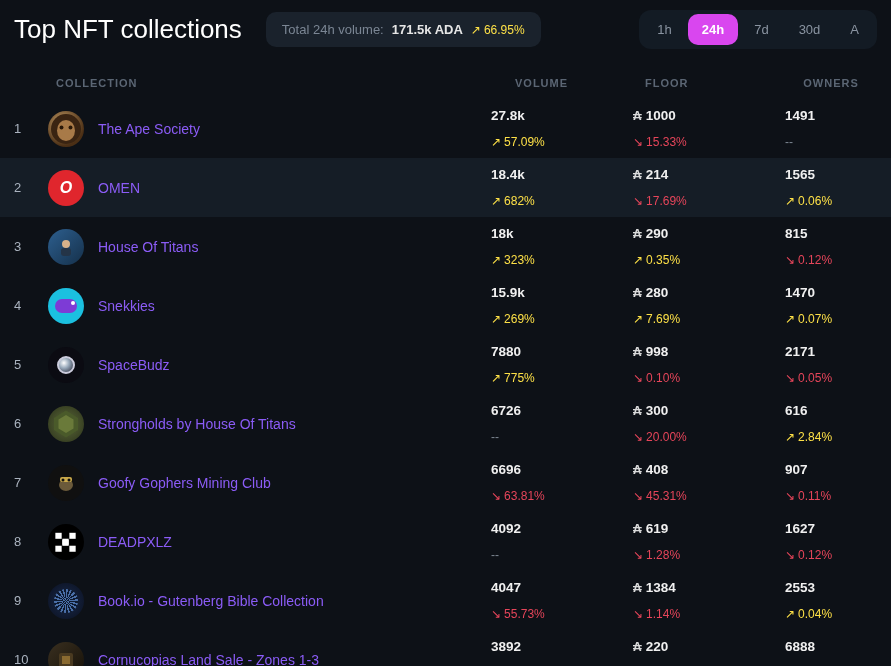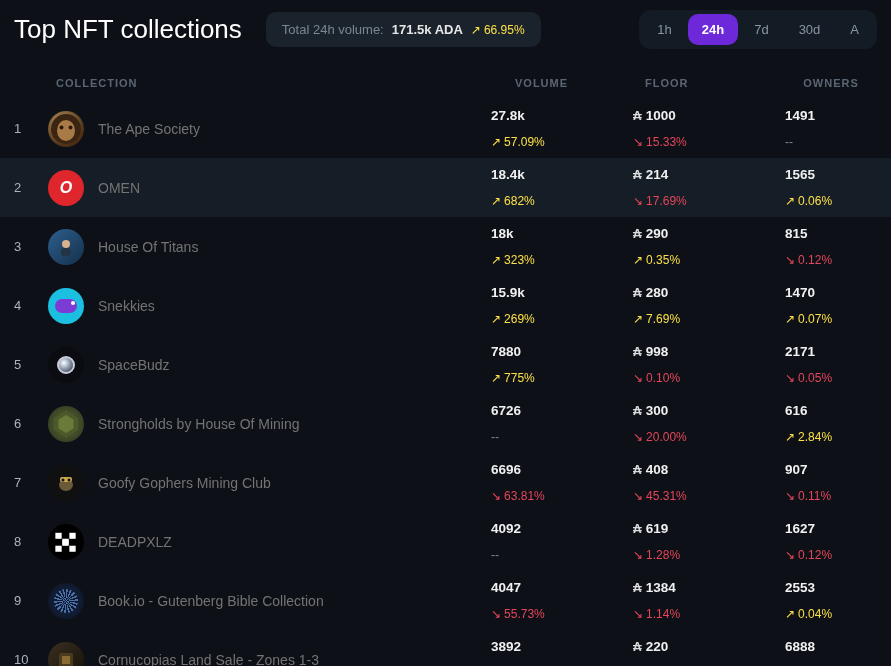"24h" .time-tab.active { background: #6d28d9 -> #d946ef }
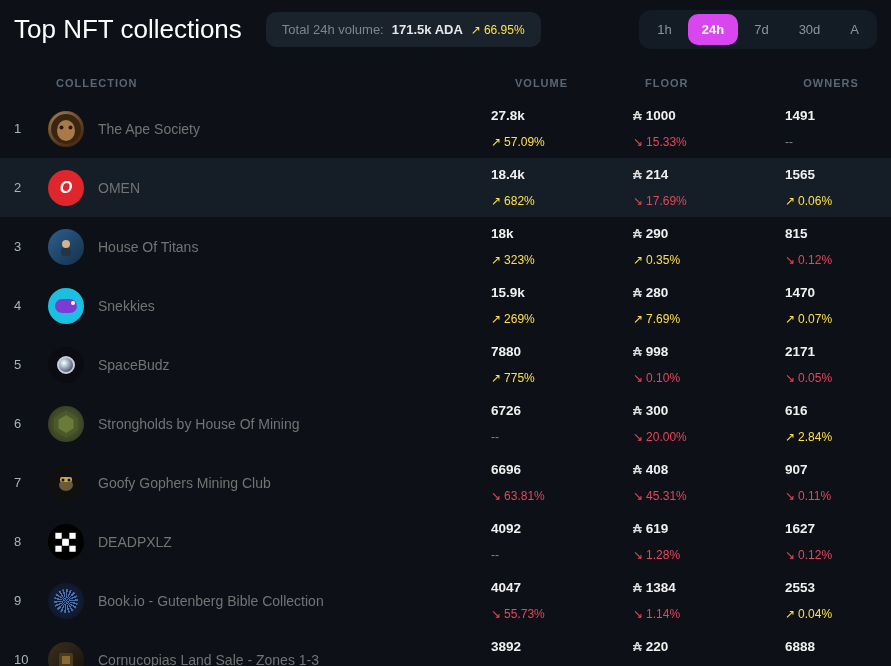"The Ape Society" .name { color: #737373 -> #8b5cf6 }
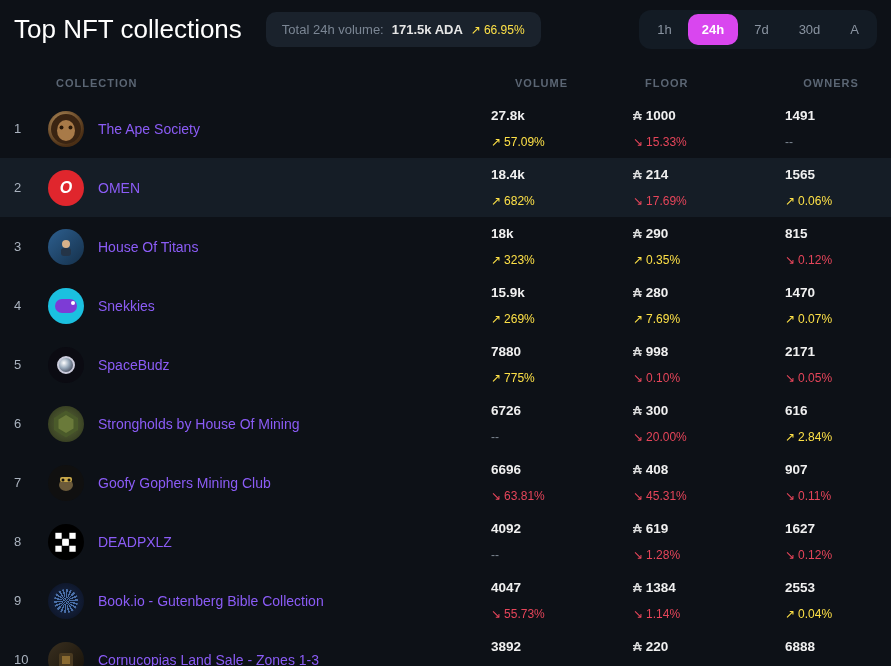"Strongholds by House Of Mining" div.name { text: Mining -> Titans }
